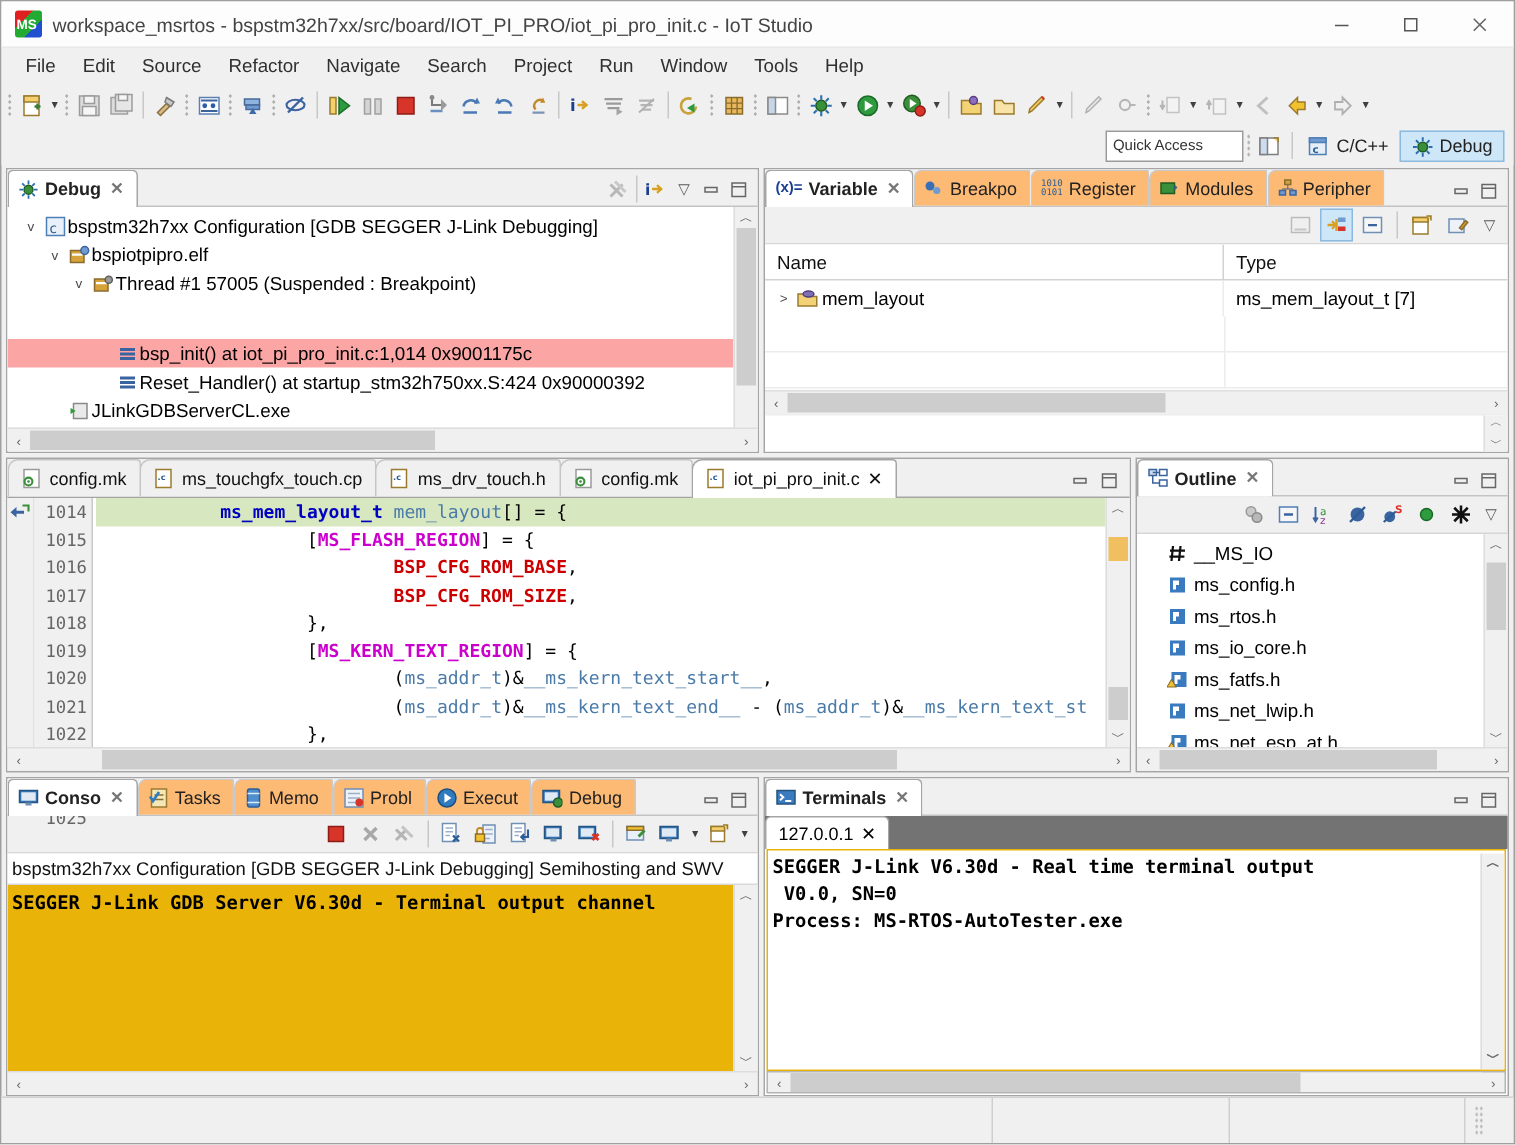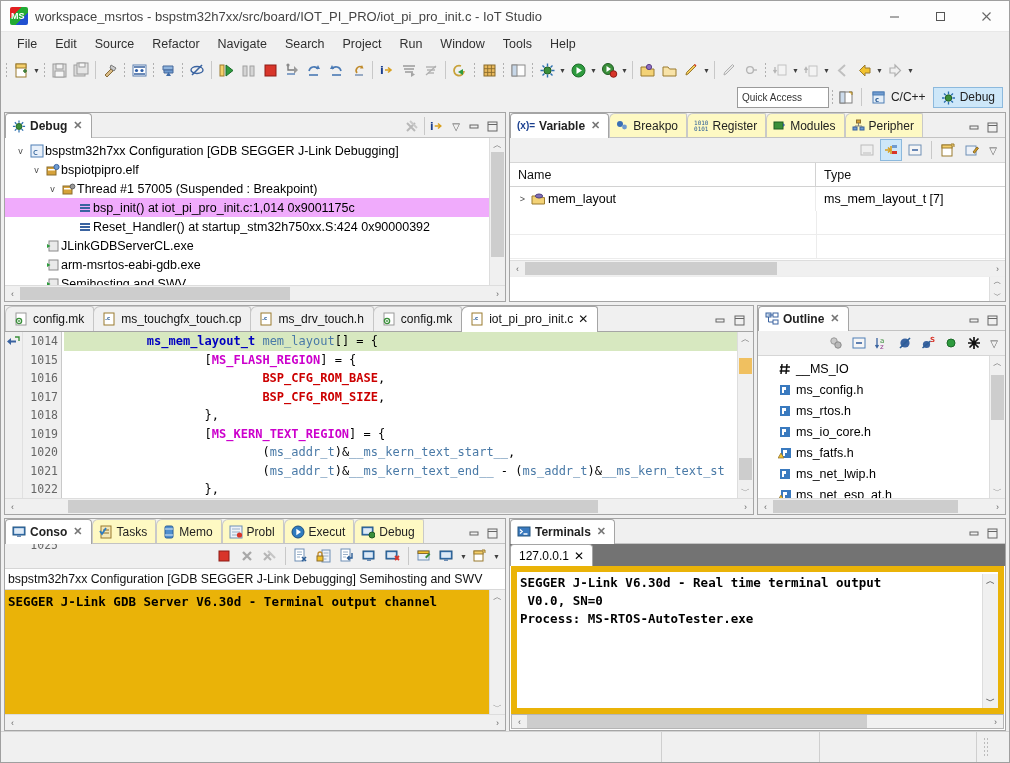"Breakpo" .vtab.unsel { background: #fef9c3 -> #fdba74 }
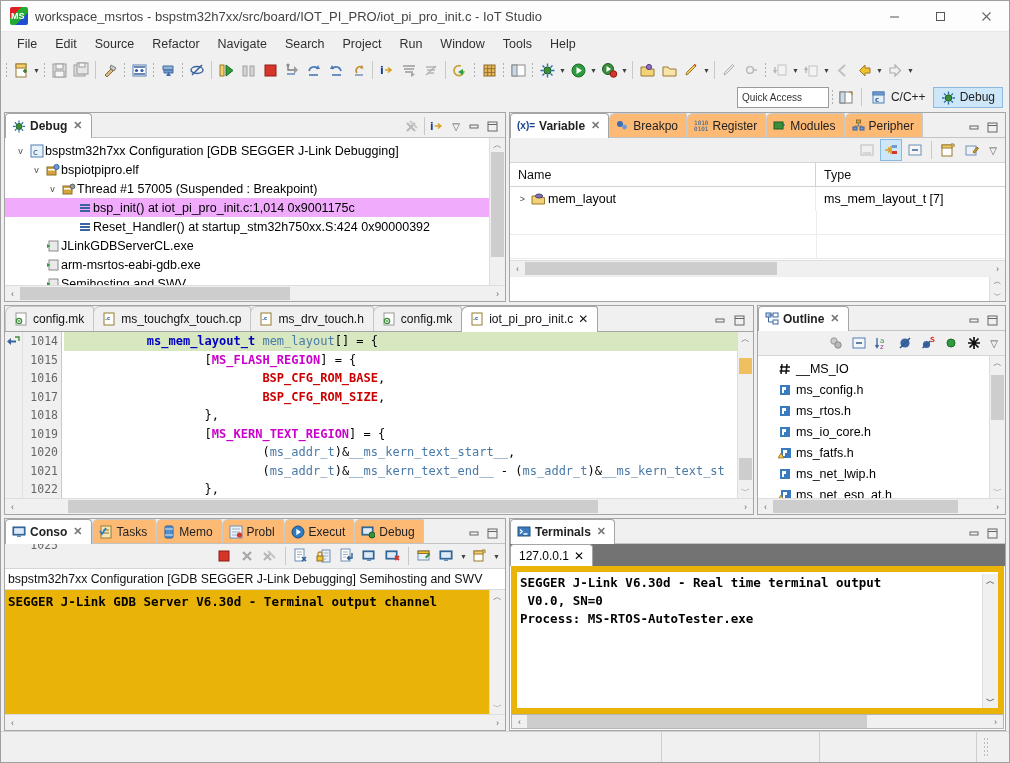"bsp_init() at iot_pi_pro_init.c:1,014" .trow.sel { background: #f0abfc -> #fca5a5; margin-top: none -> 28px }
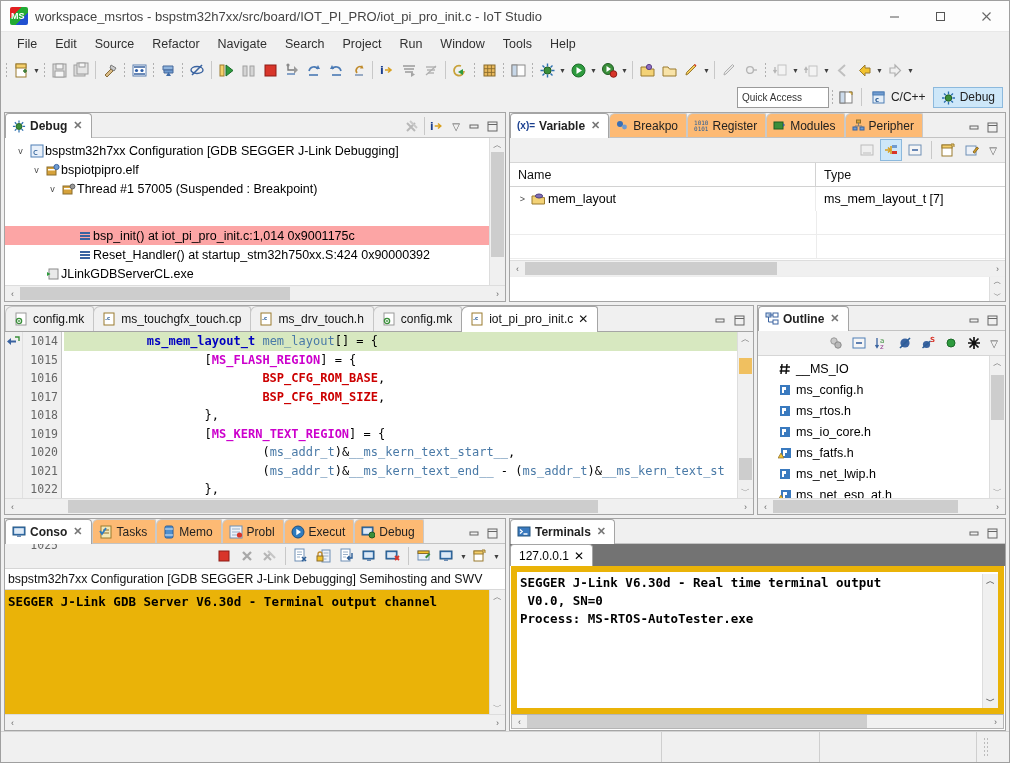"SEGGER J-Link V6.30d - Real" .term-body { border: 6px solid #eab308 -> 1px solid #eab308 }
